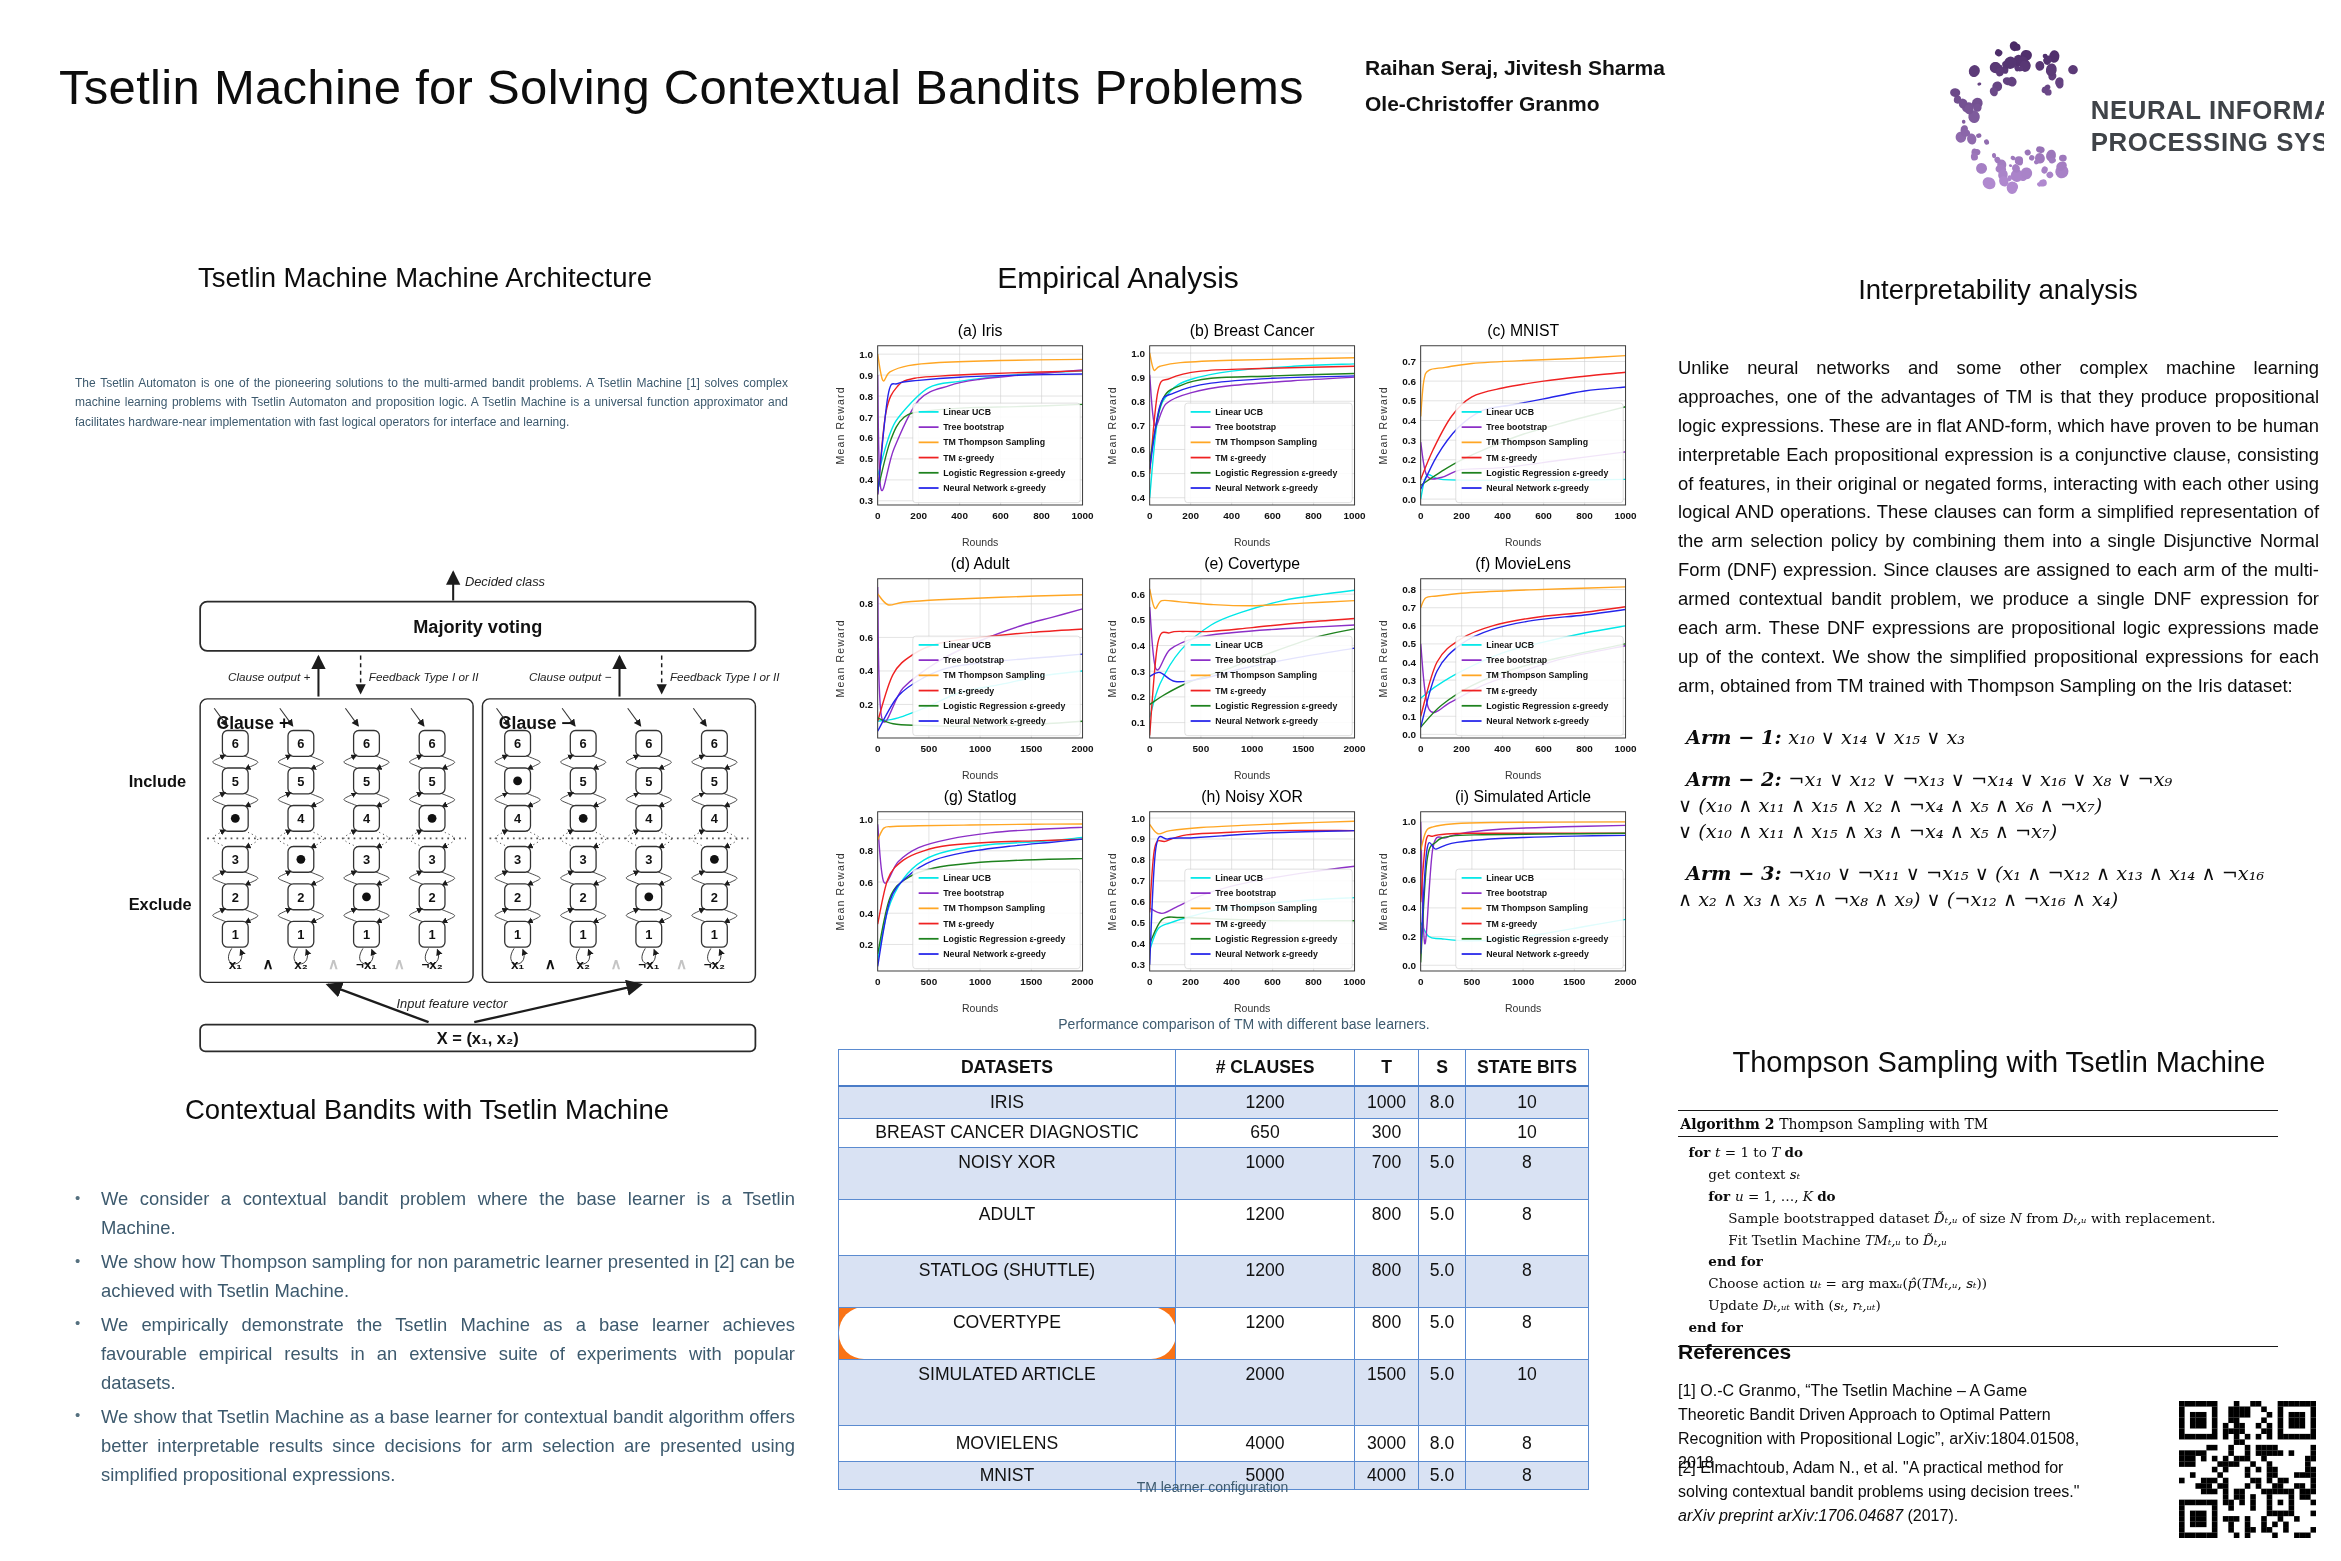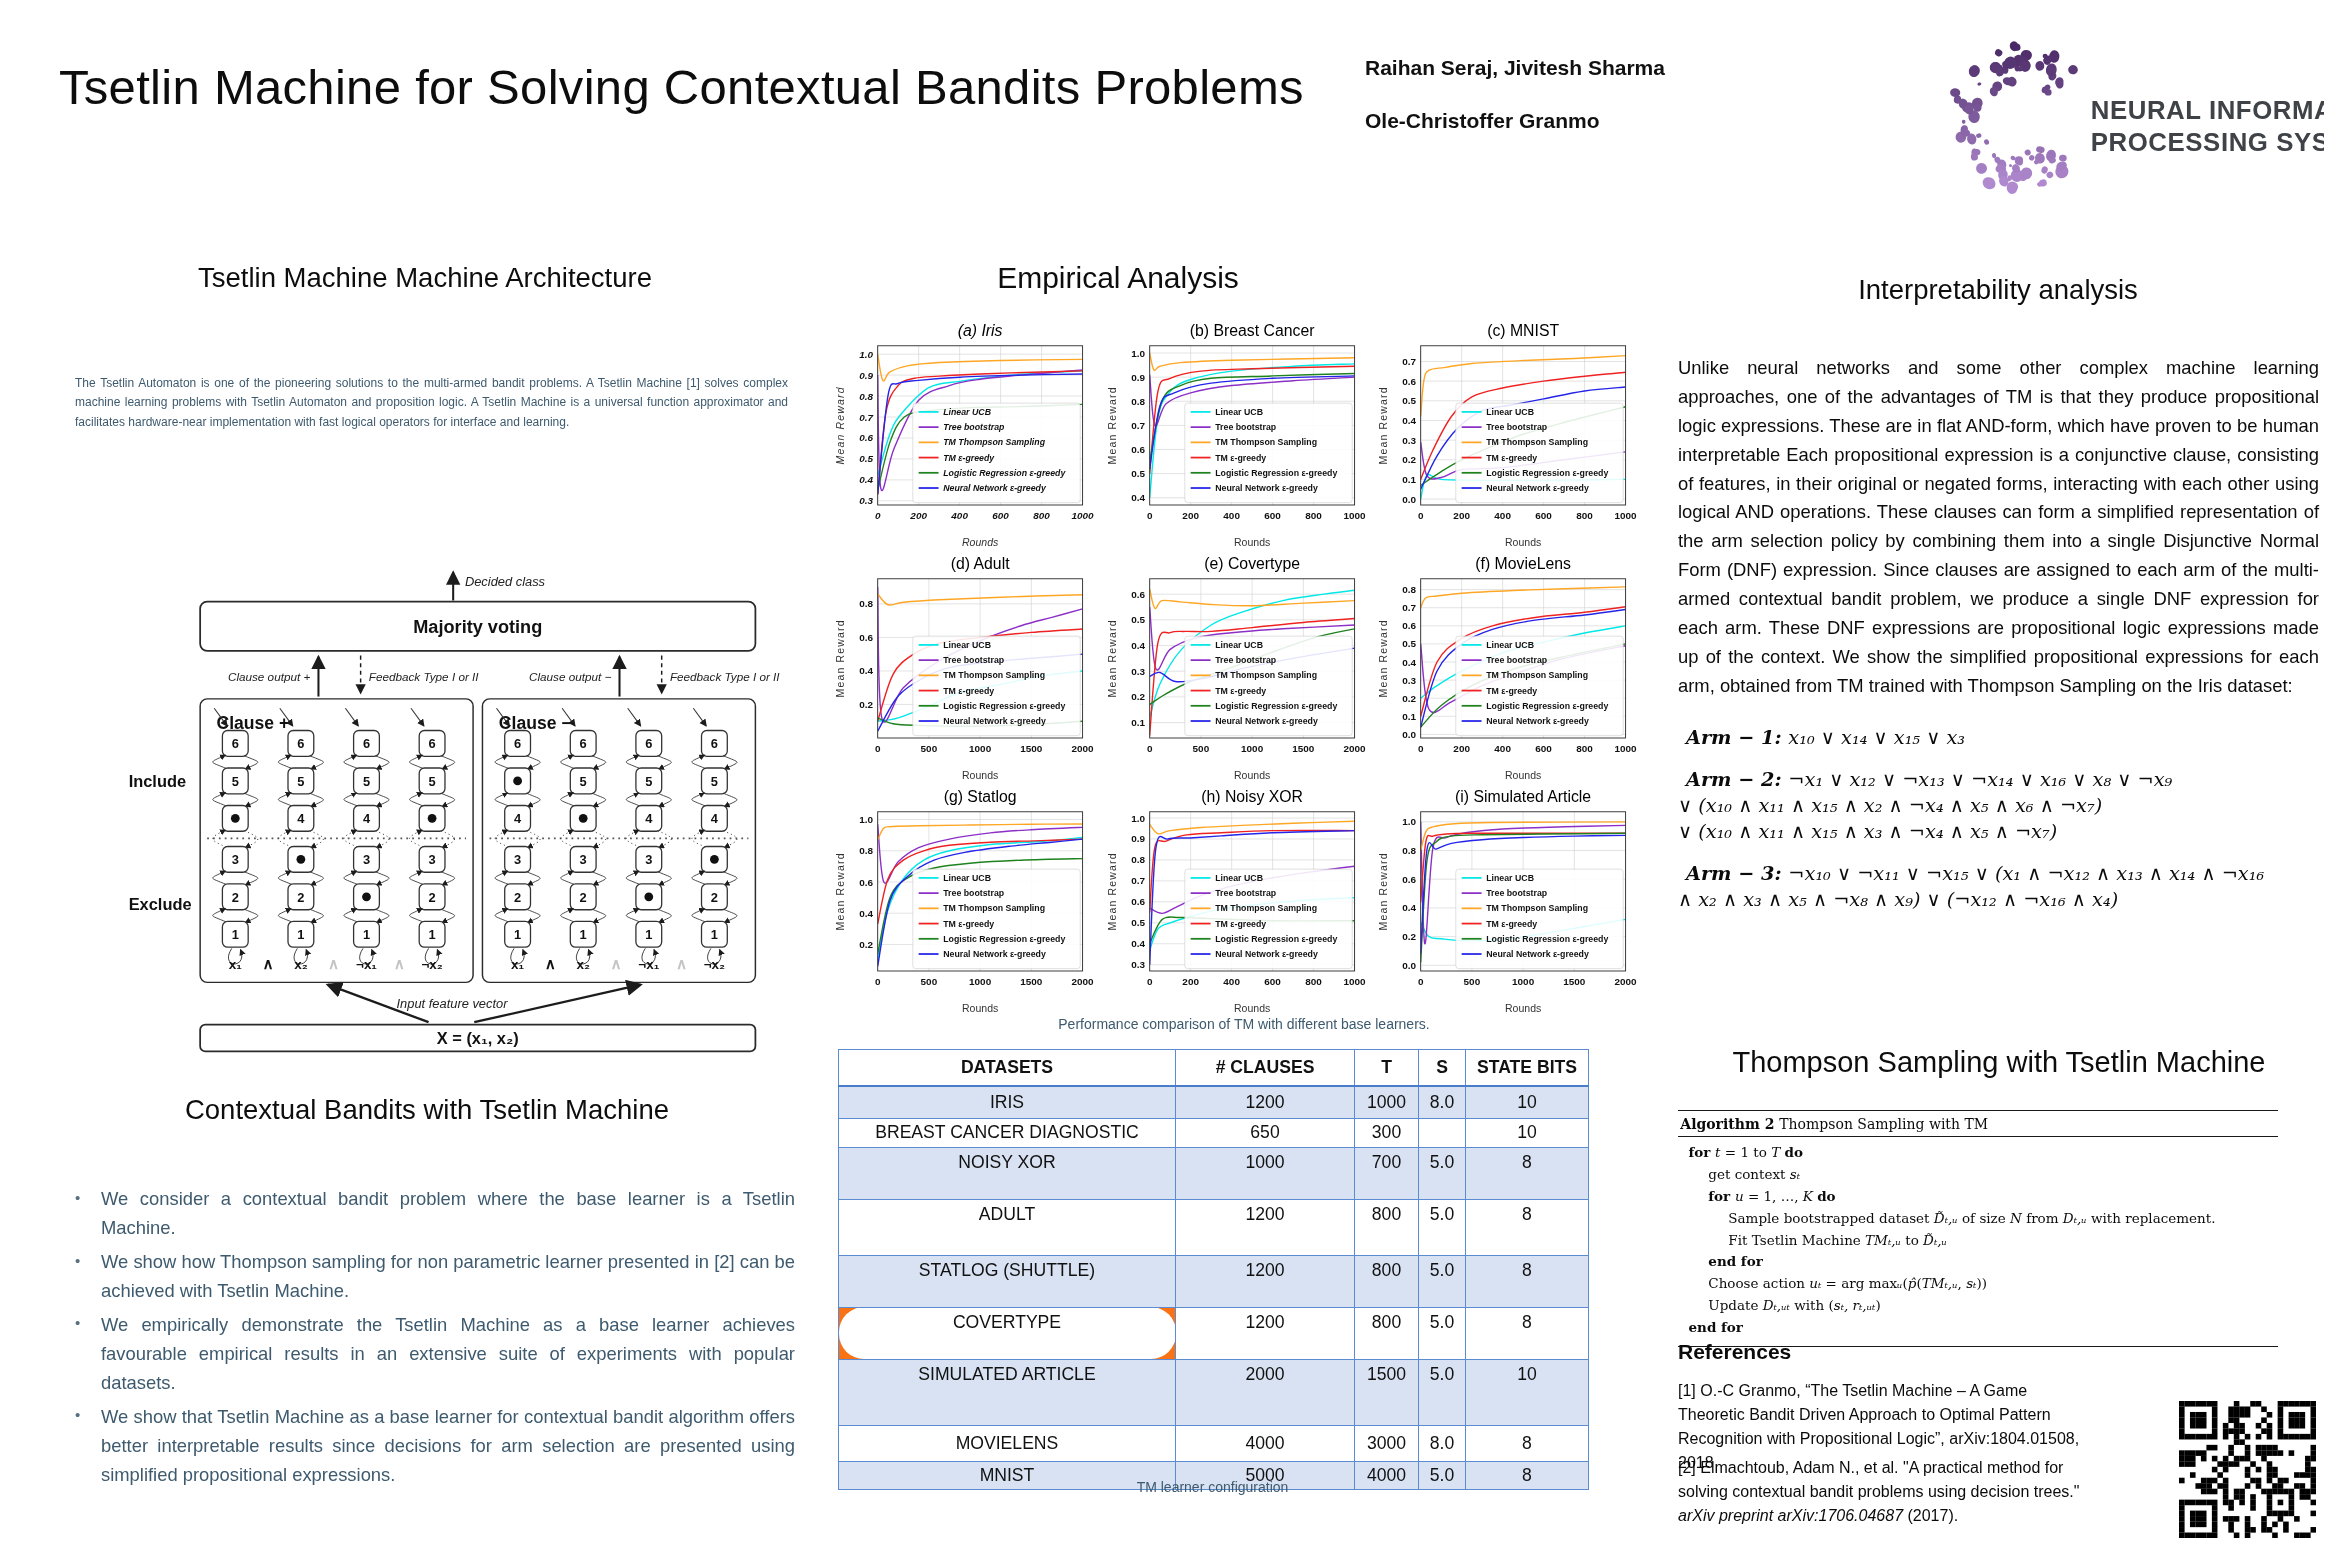"Ole-Christoffer Granmo" div.abs { top: 110px -> 93px }
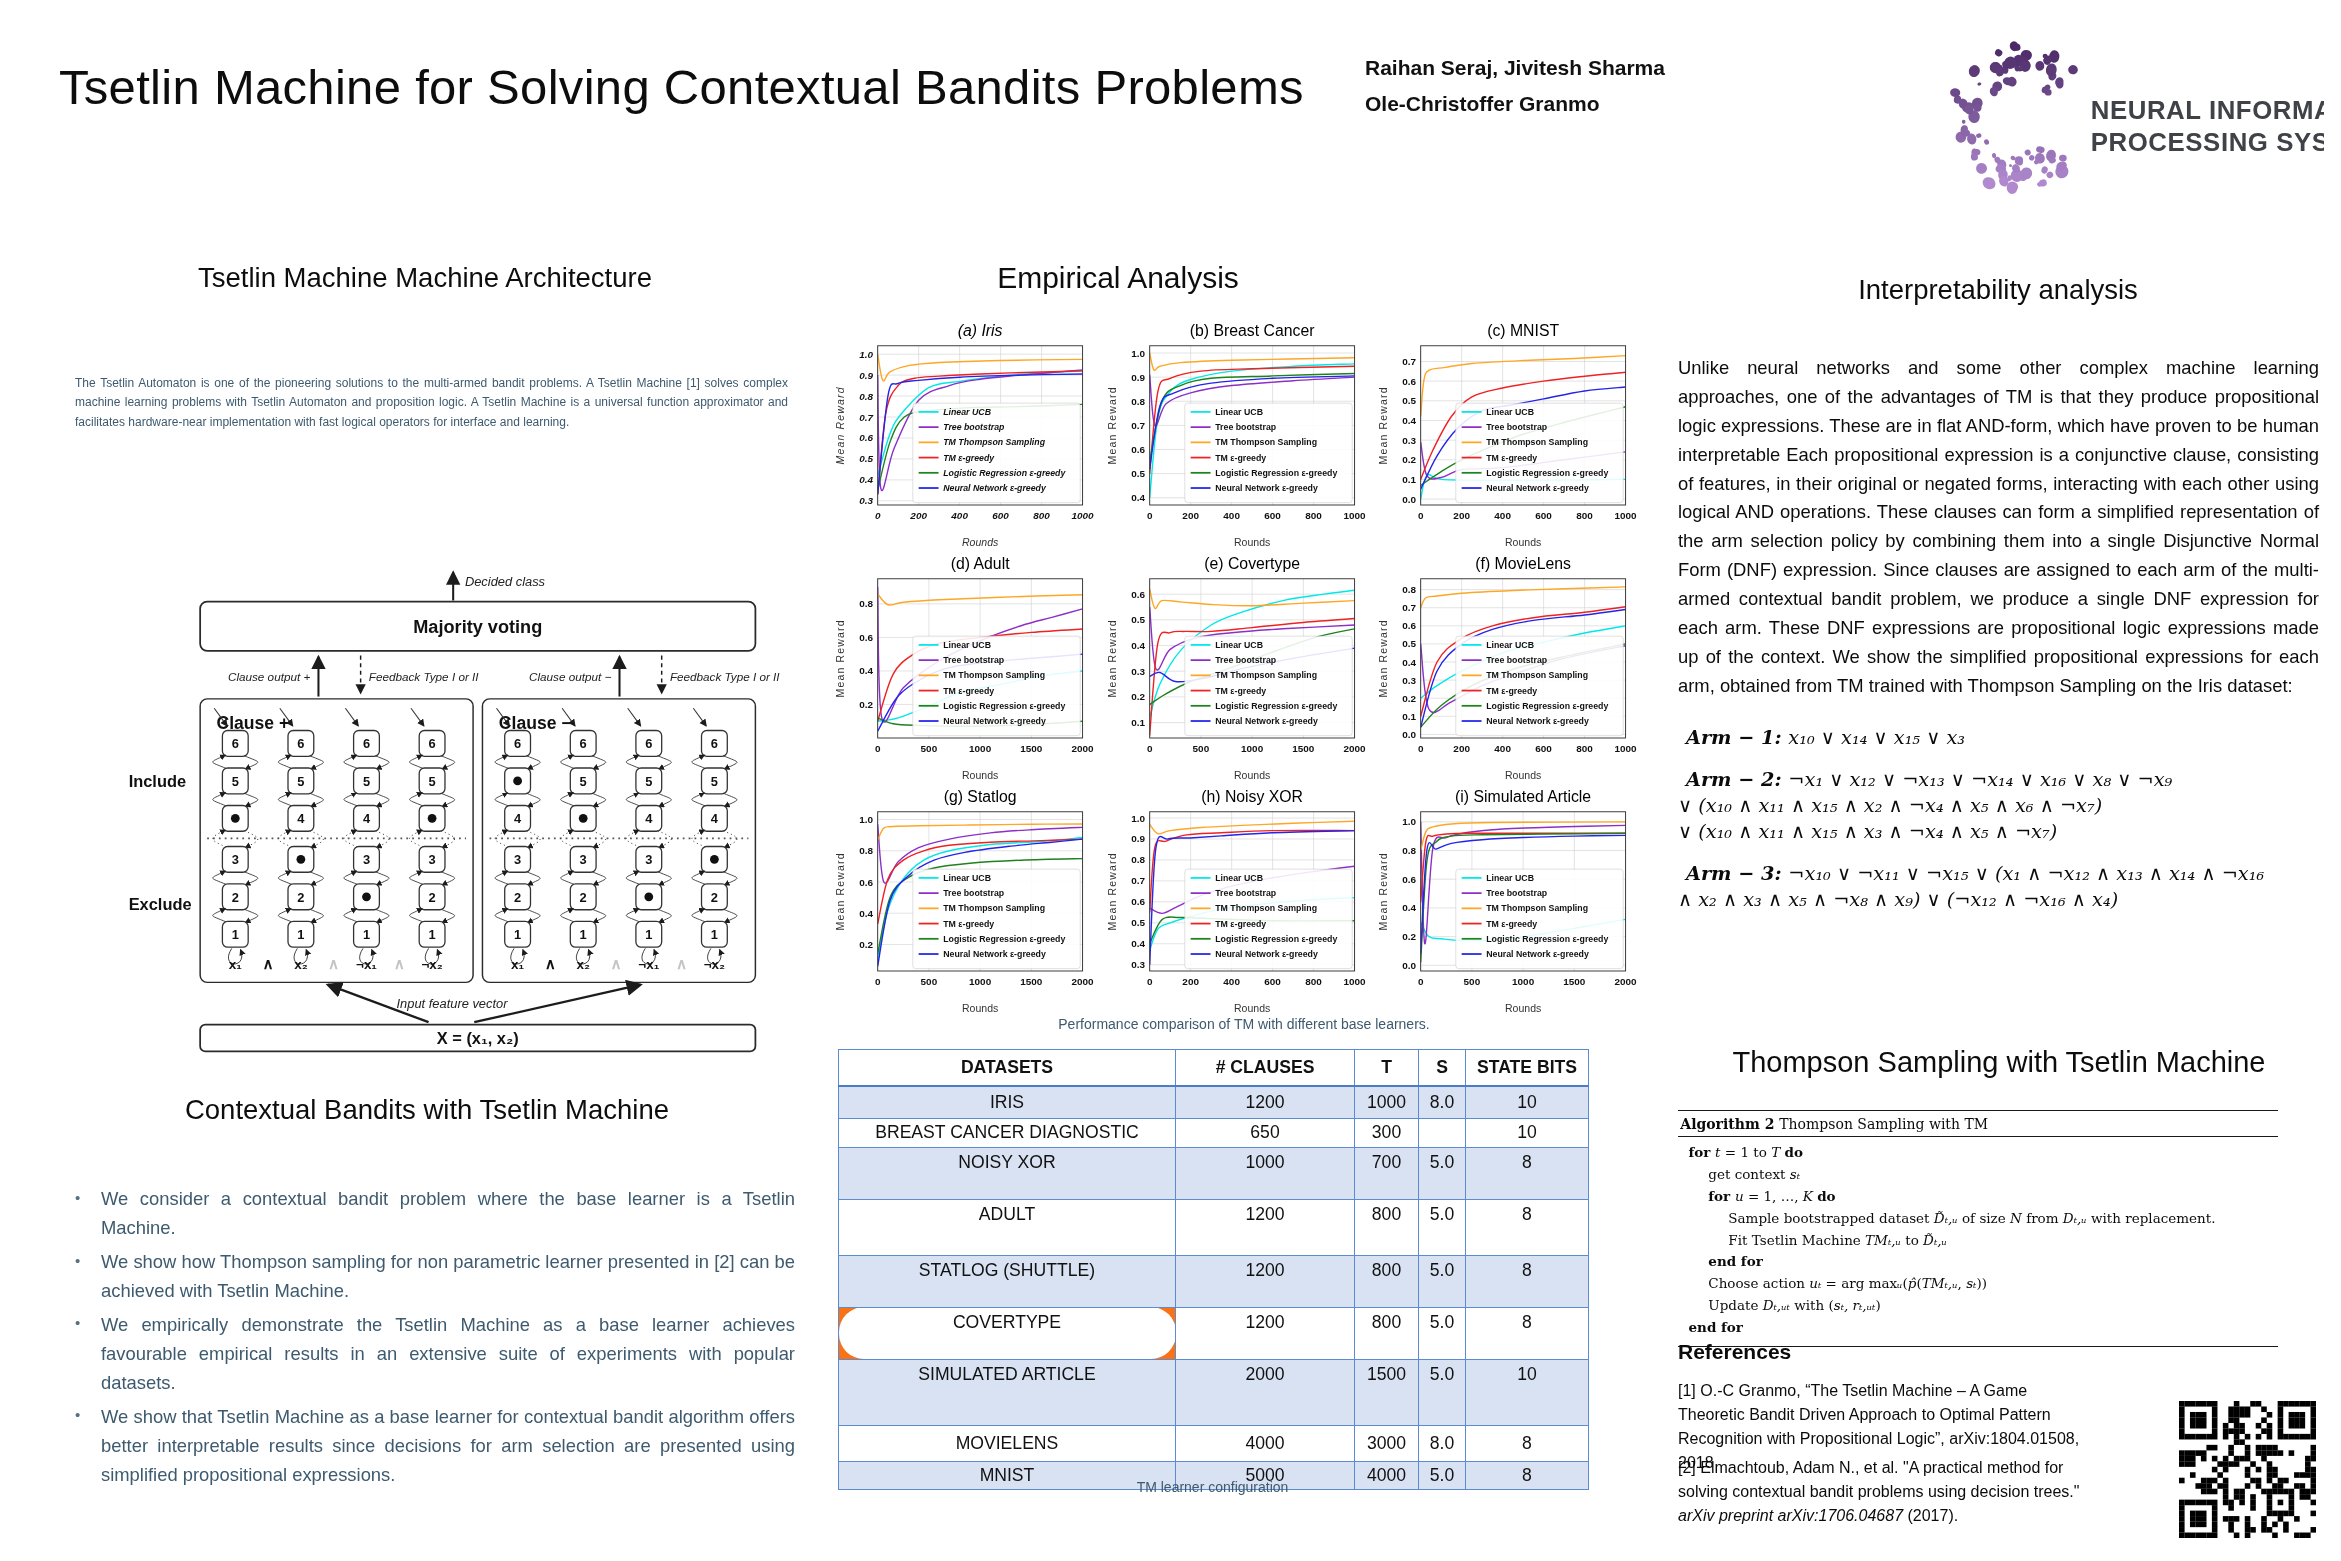"(a) Iris" div.chart-cell { font-style: italic -> none }
